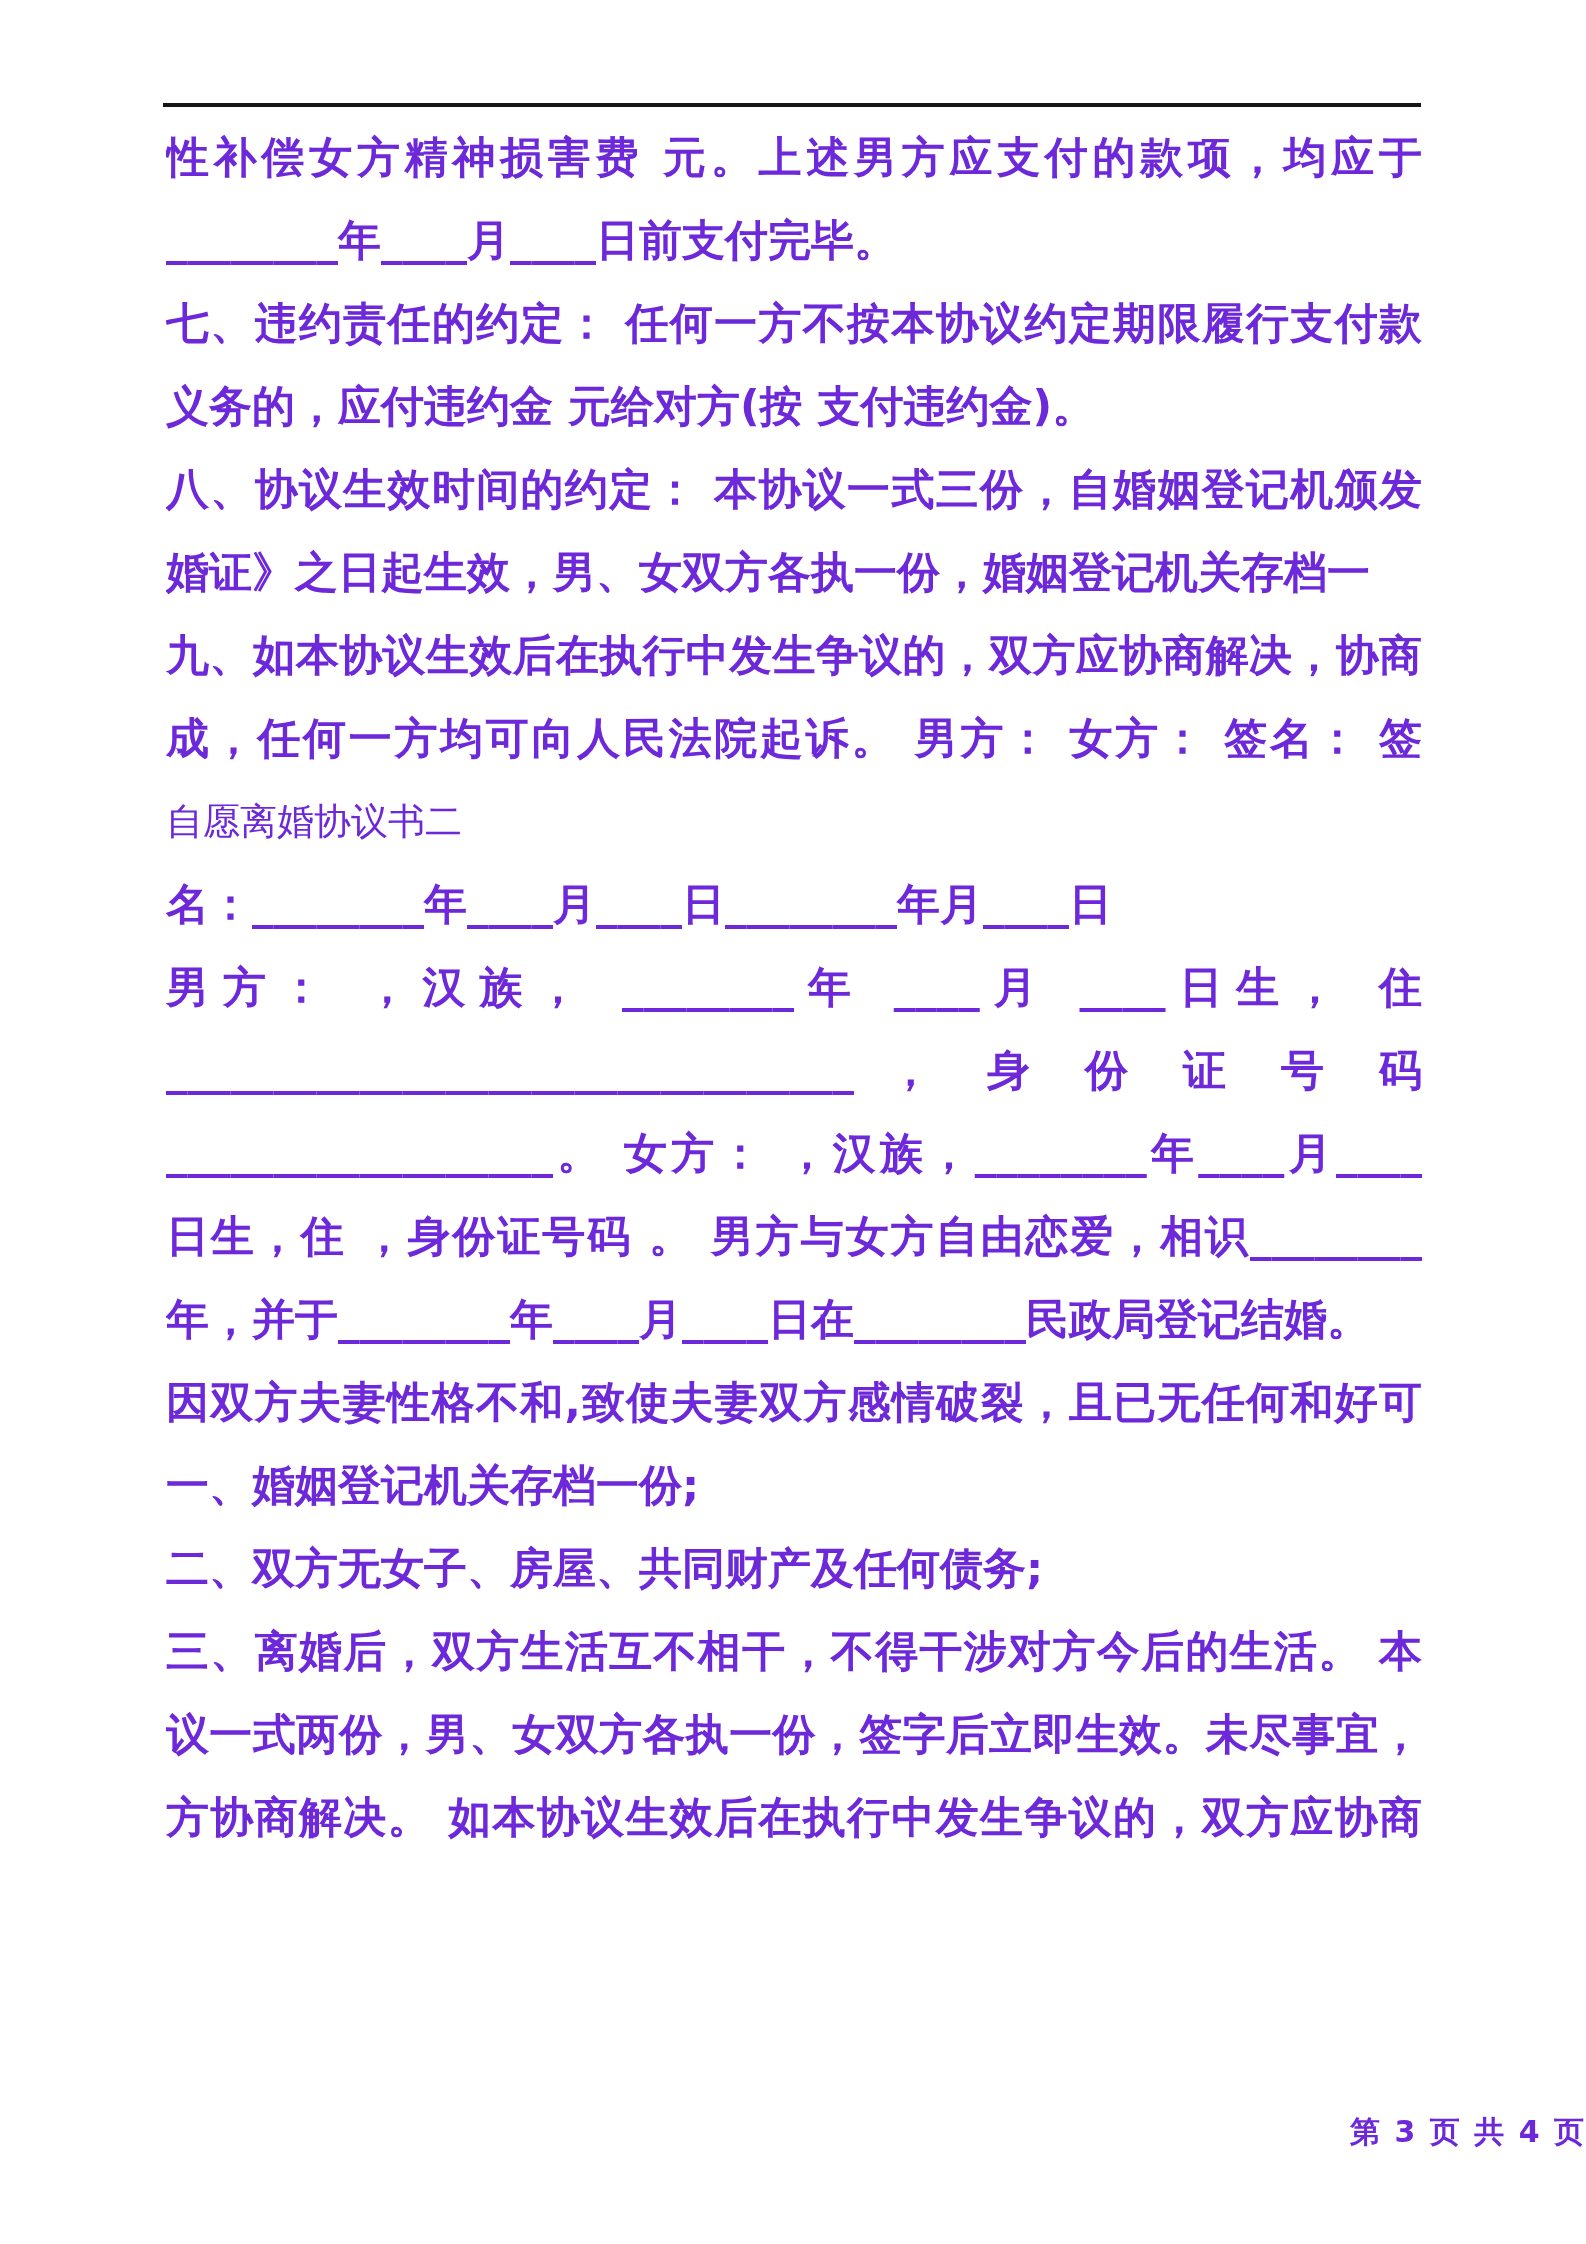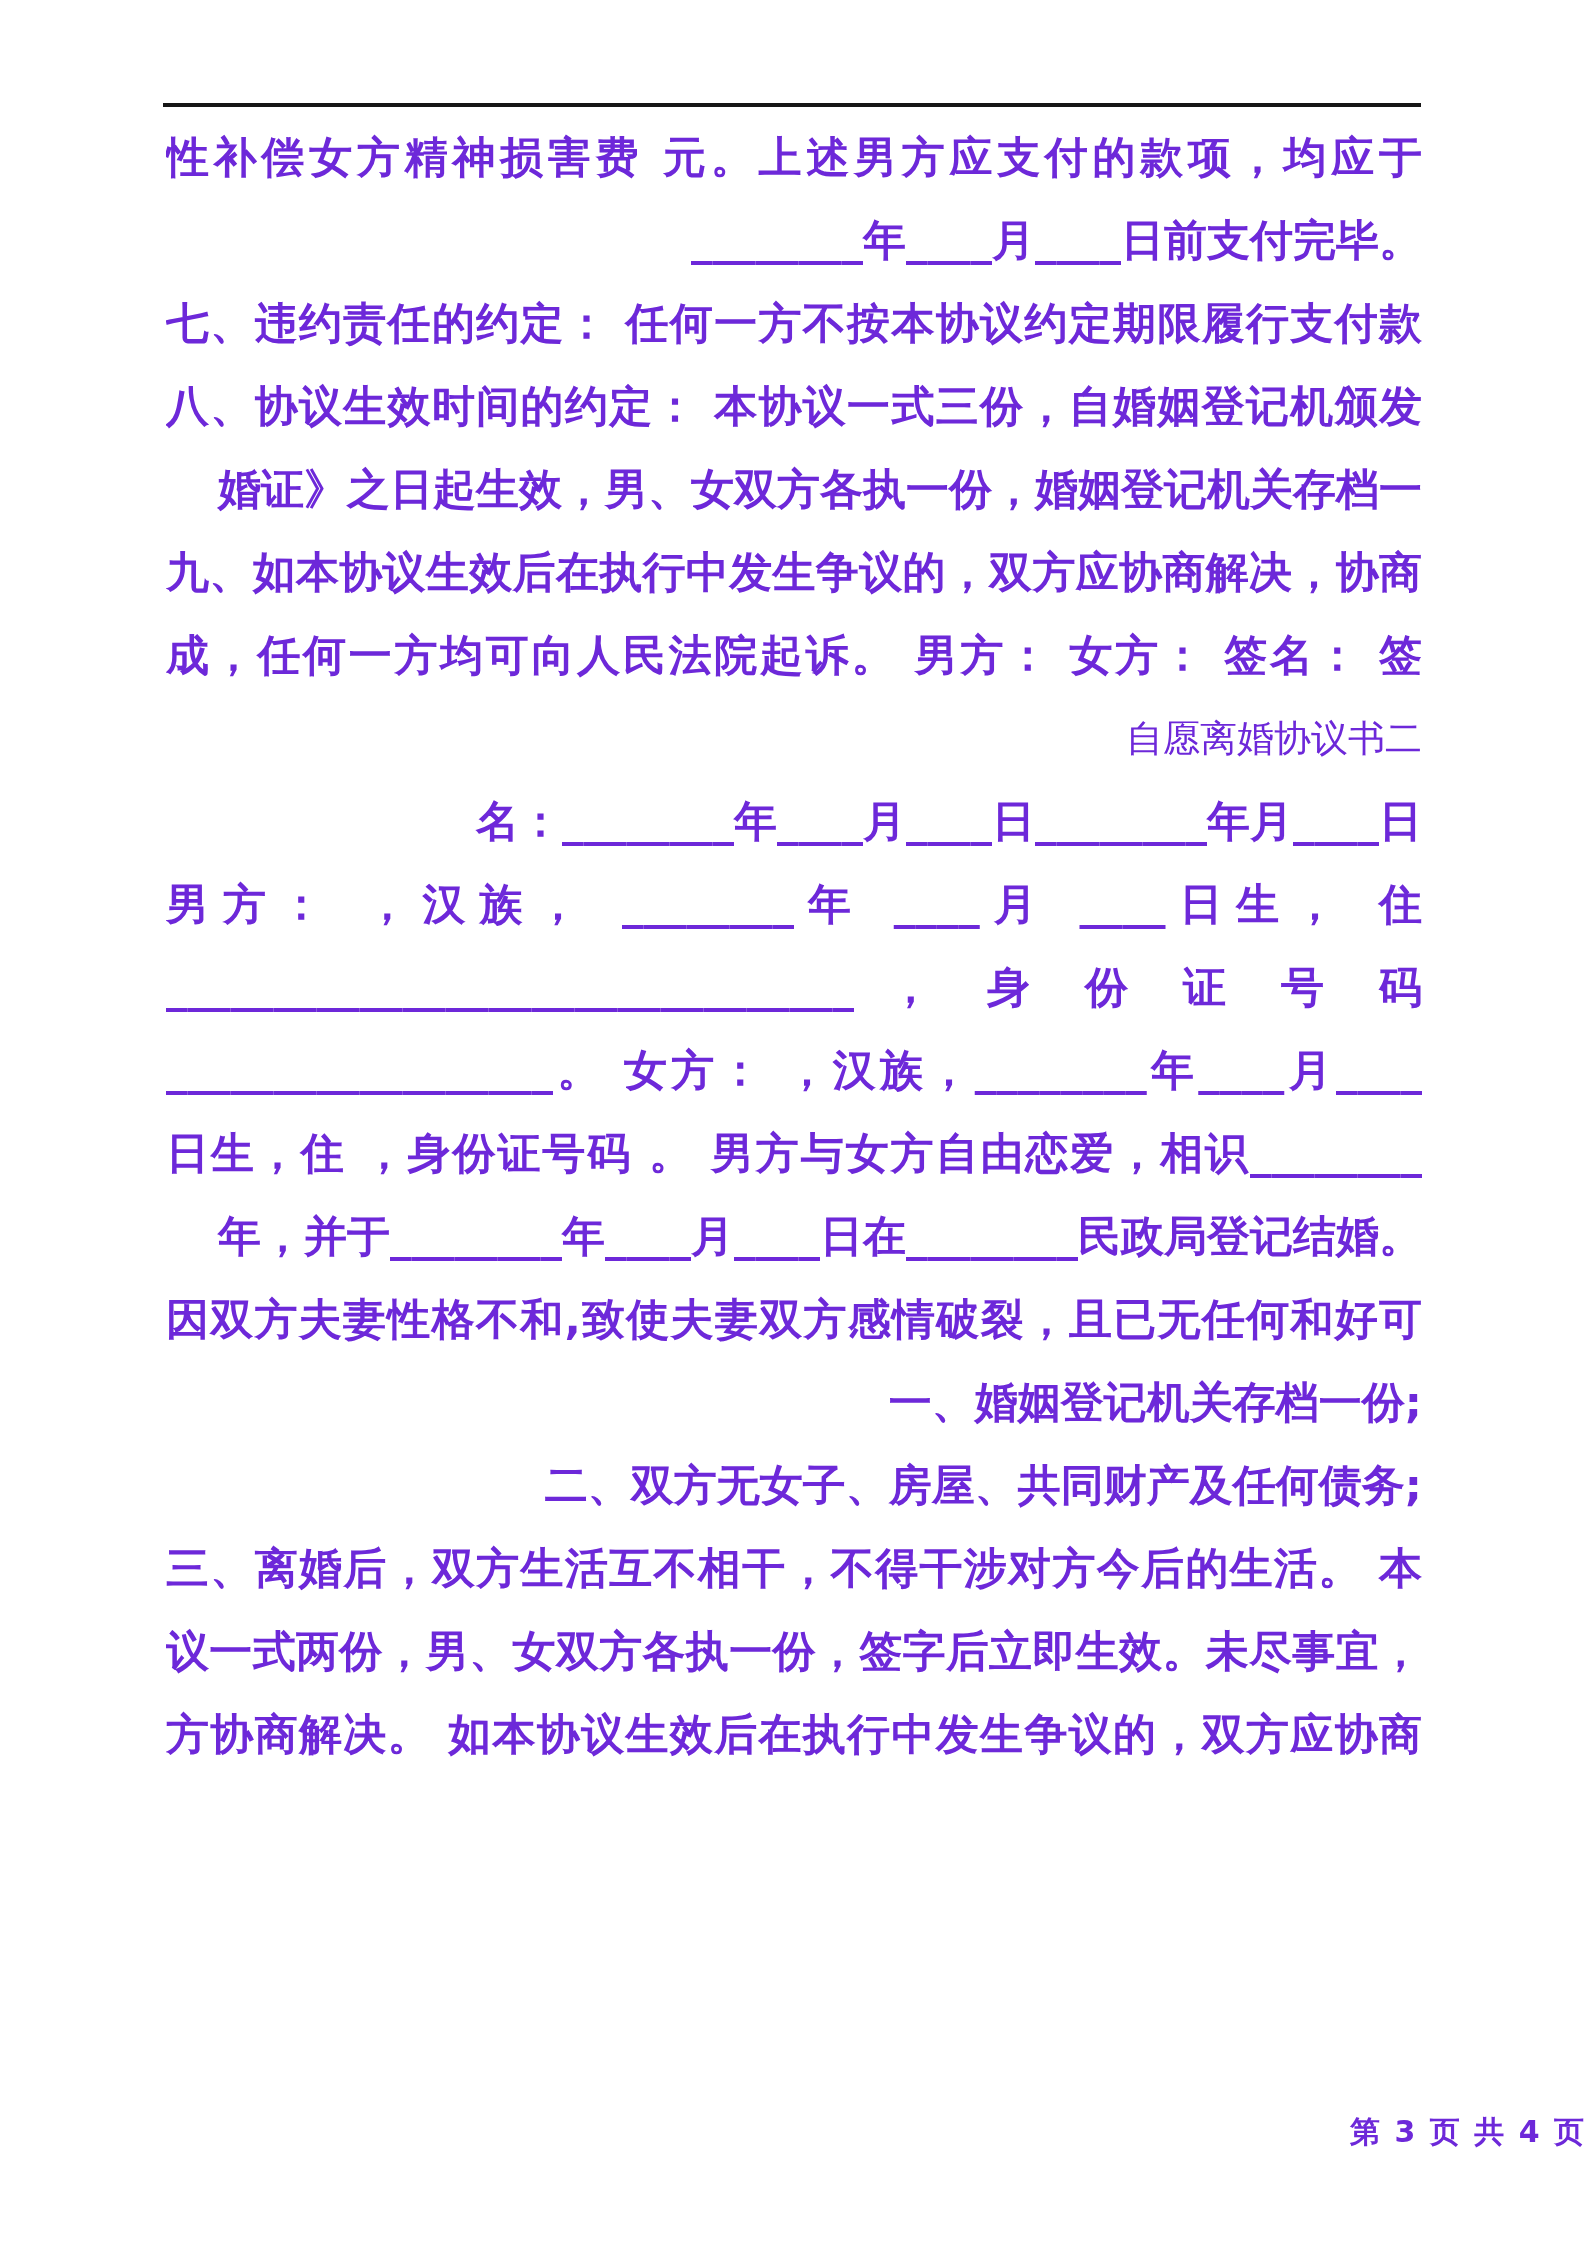"________年____月____日前支付完毕。" .line { text-align: right -> left }
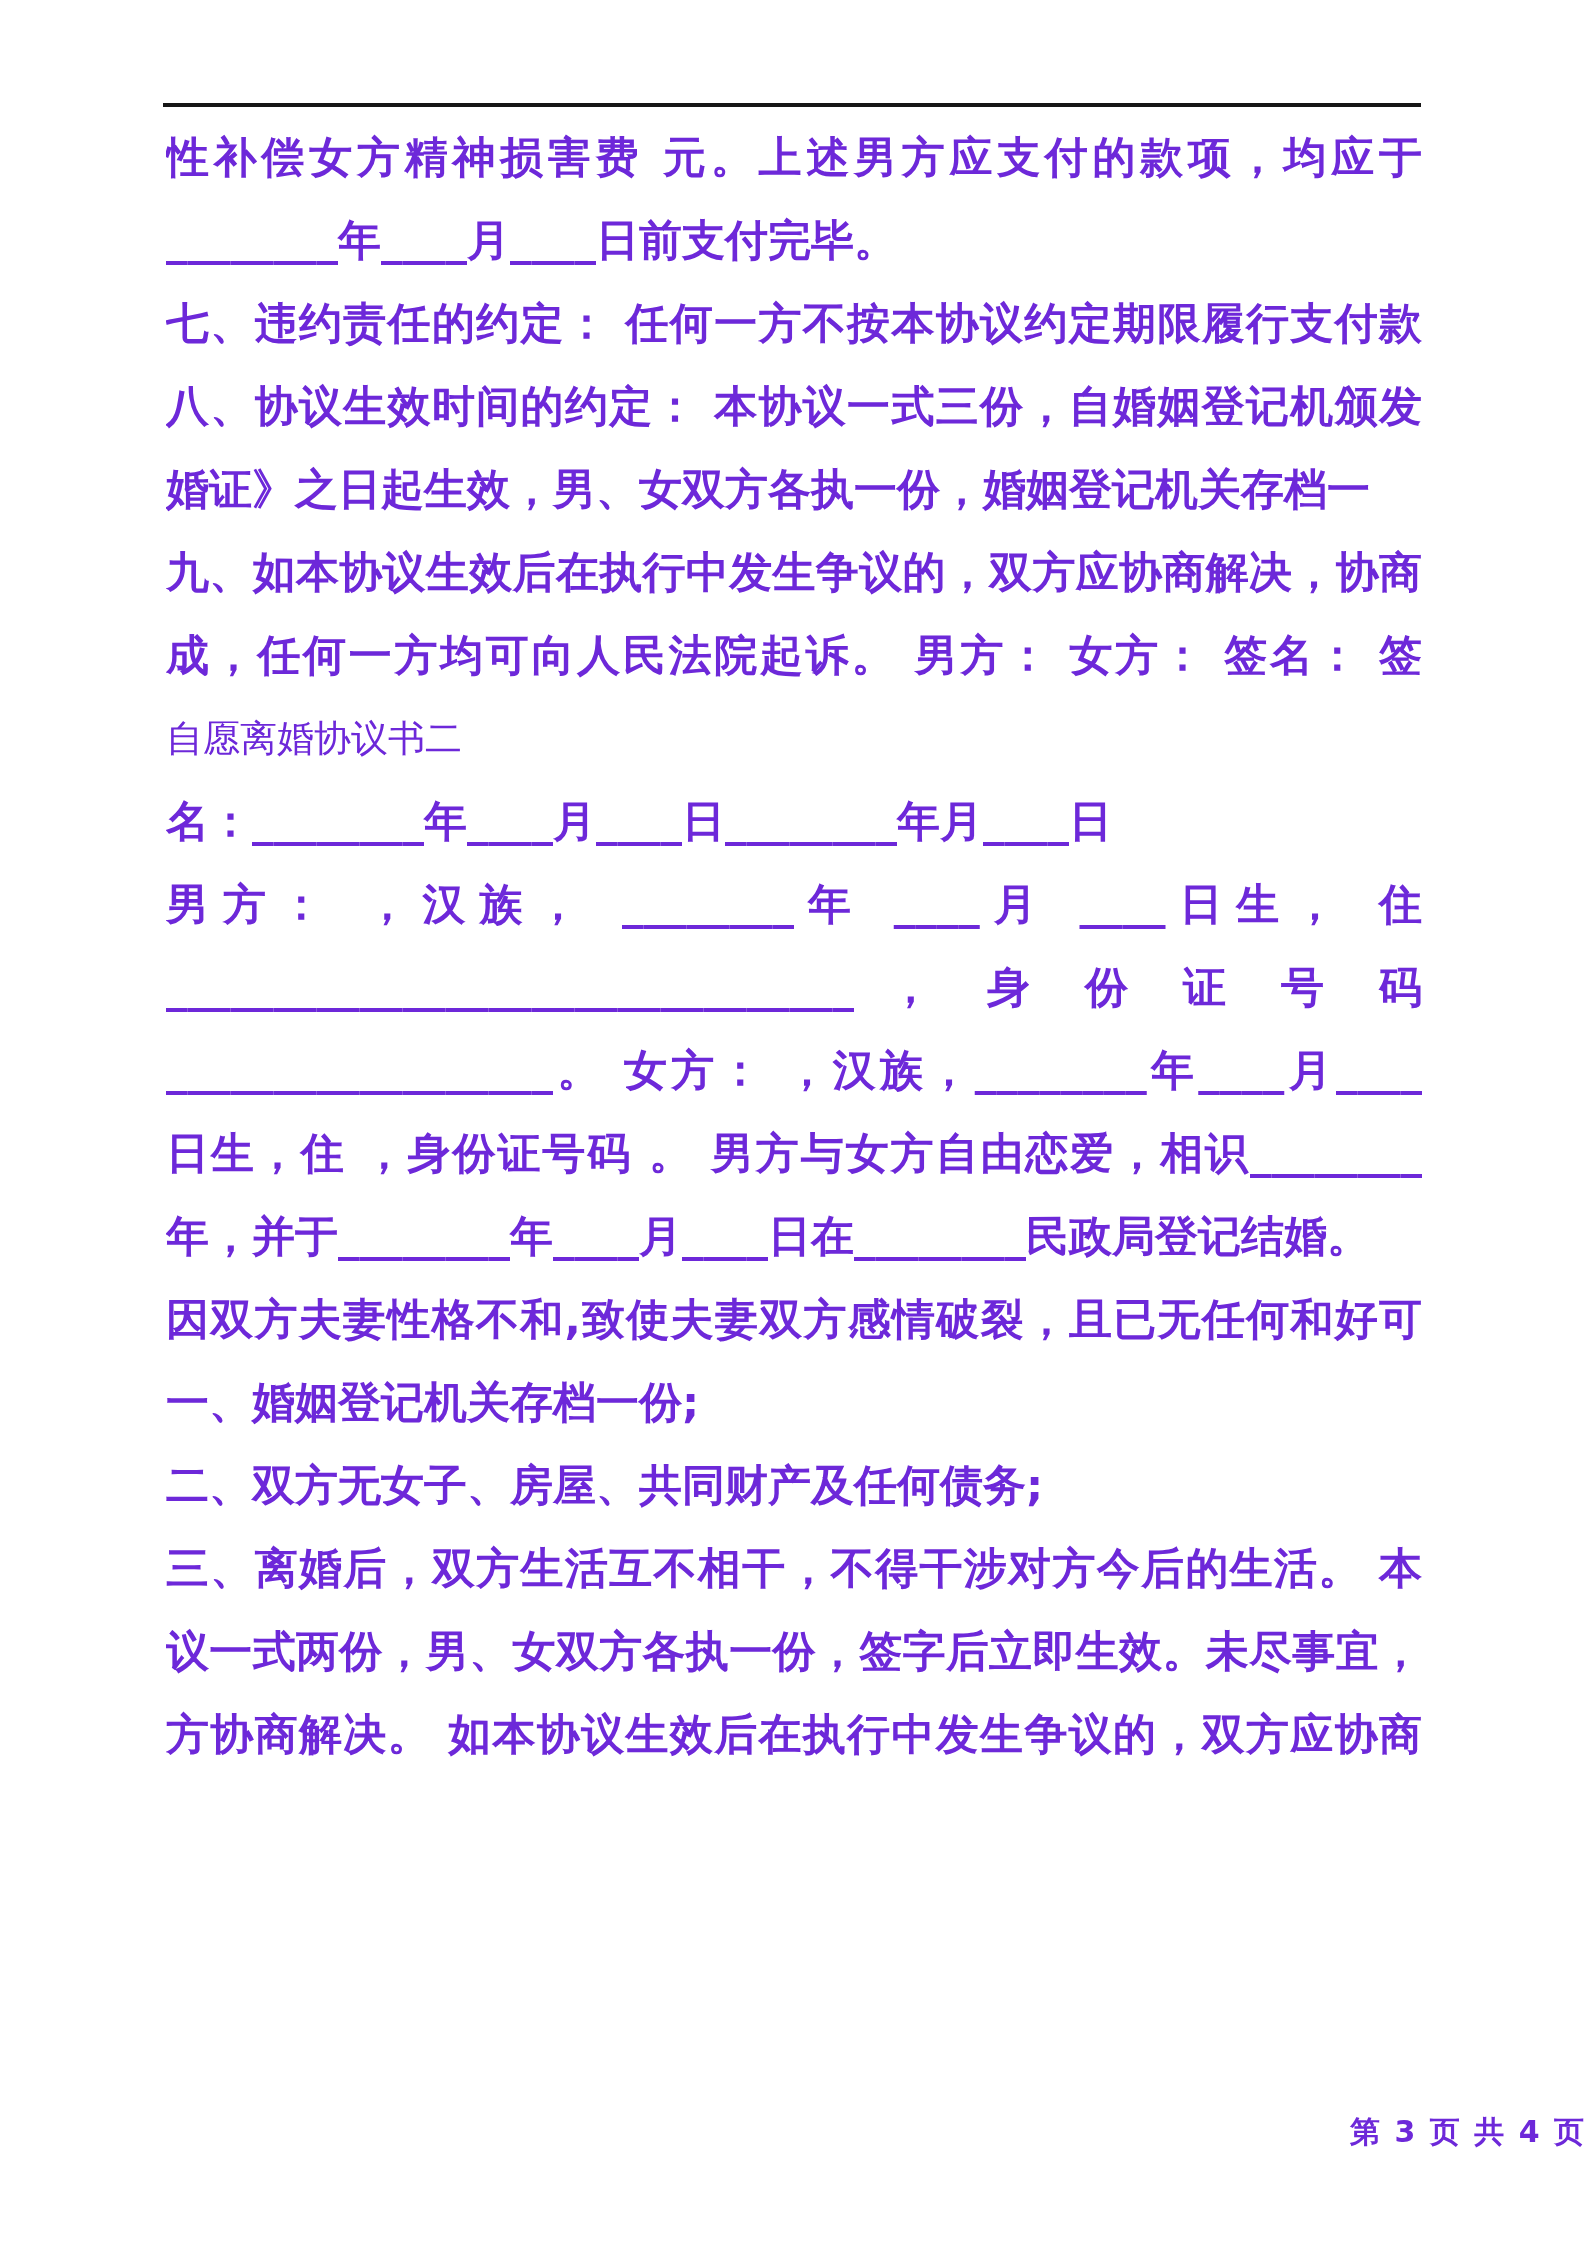"义务的，应付违约金 元给对方(按 支付违约金)。" div.line { html: none -> <div>义务的，应付违约金 元给对方(按 支付违约金)。</div> }
